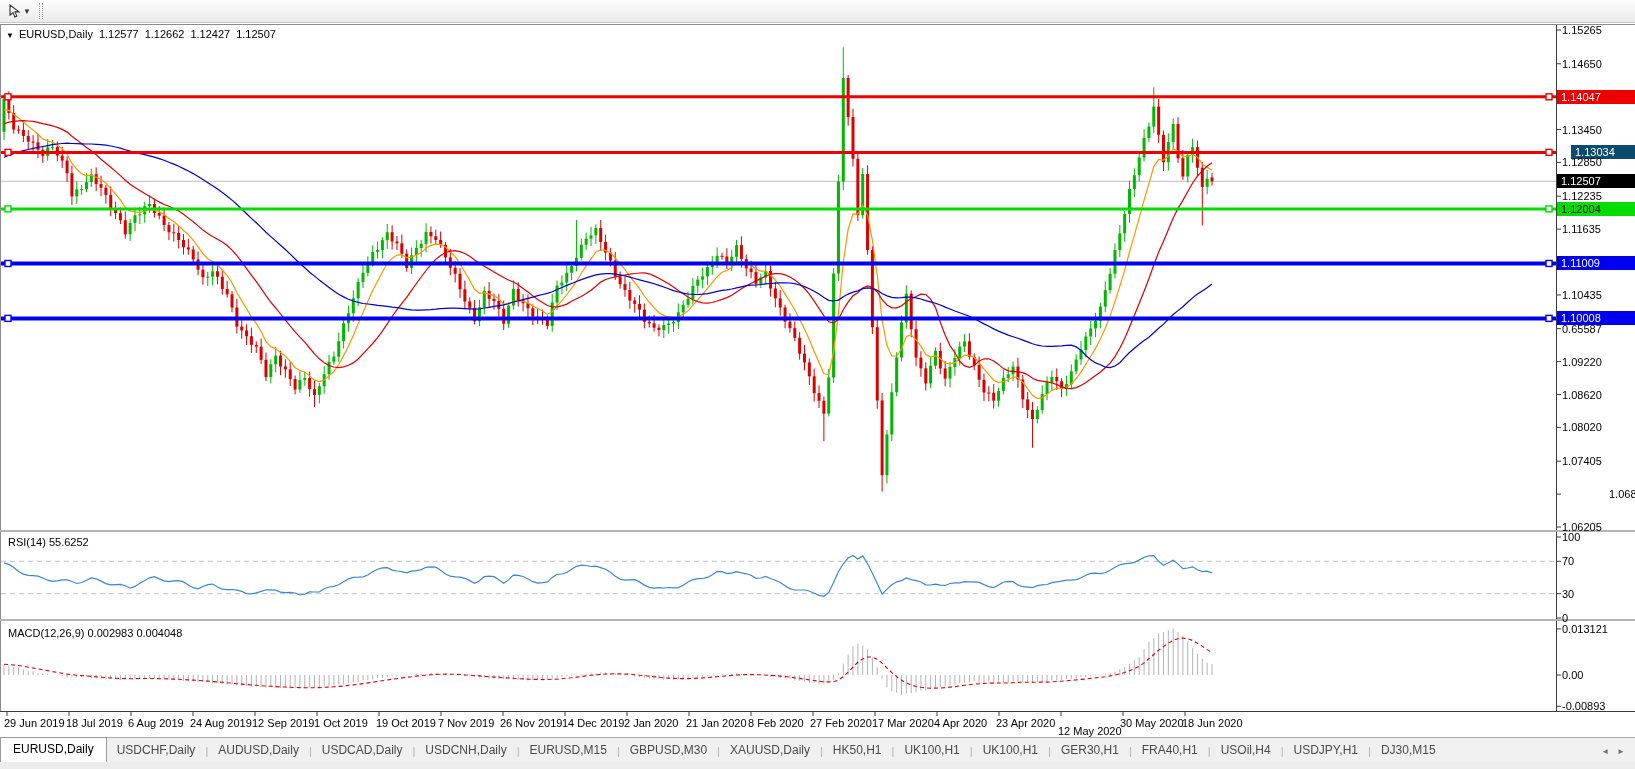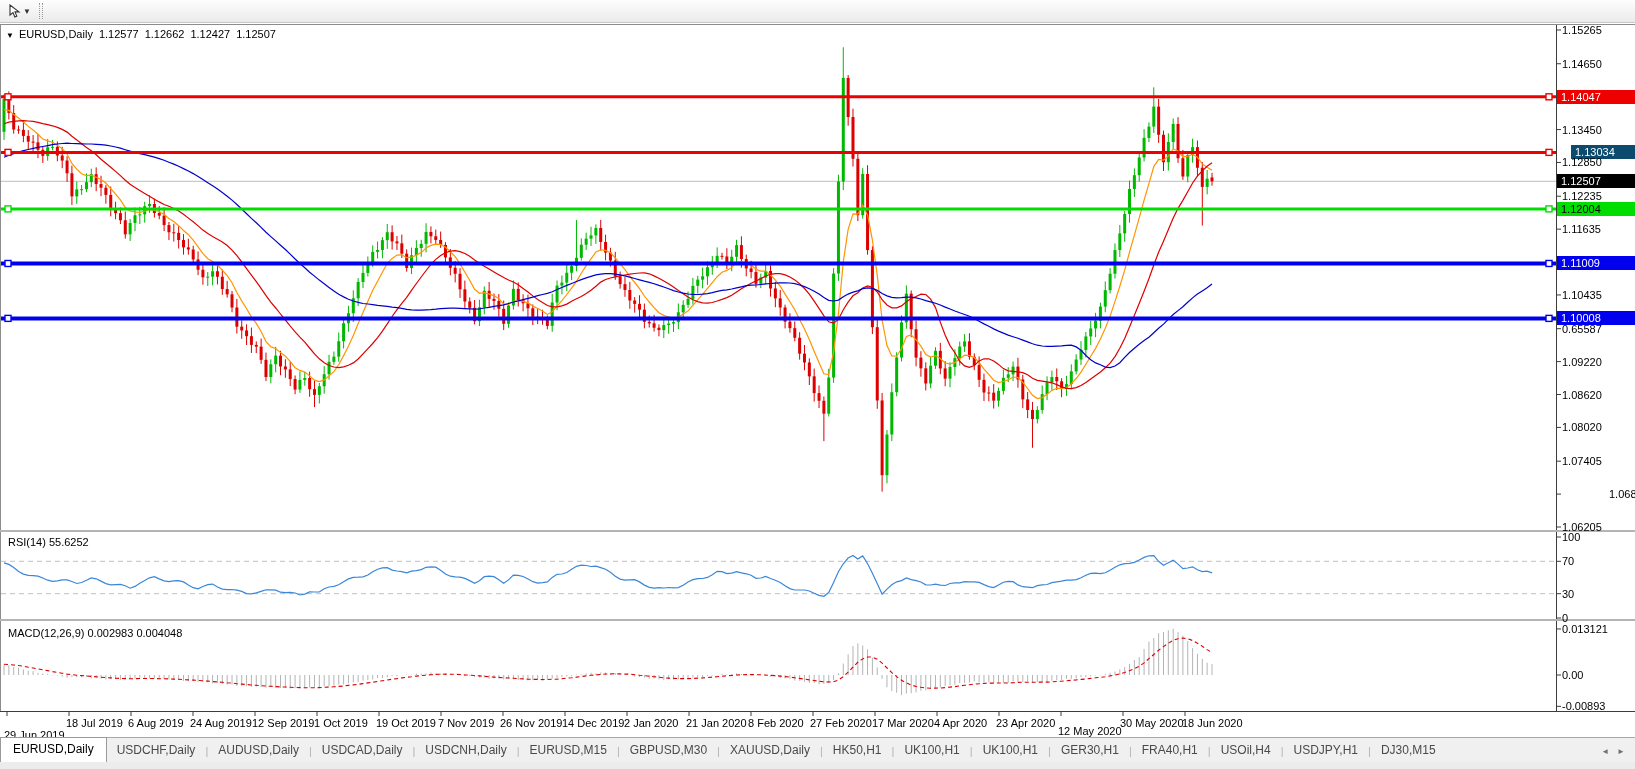"29 Jun 2019" div.date-label { margin-top: 12px -> none }
